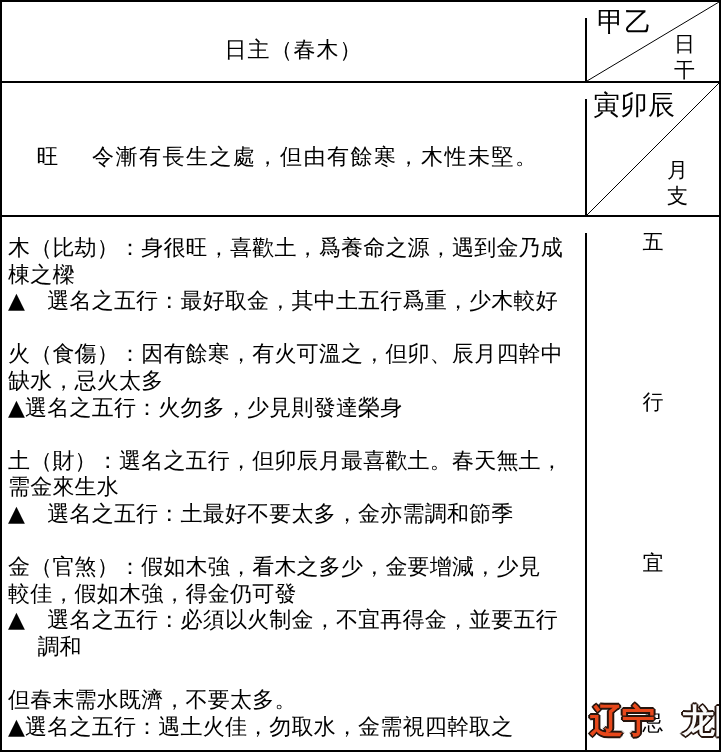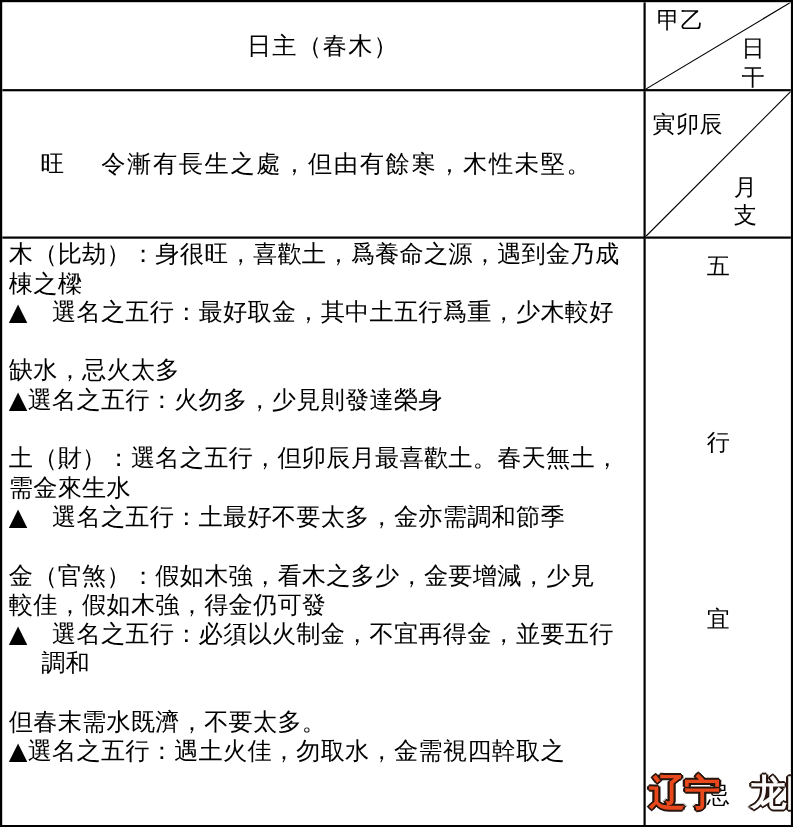"甲乙" .corner-text { font-size: 21px -> 27px }
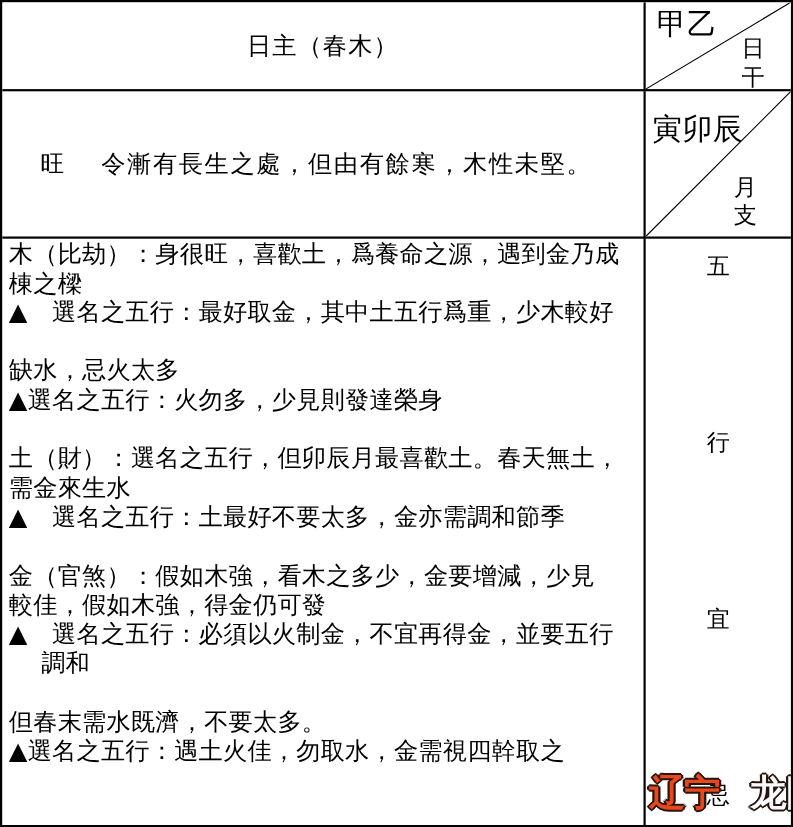"日主（春木）" .b-r { margin-top: none -> 16px }
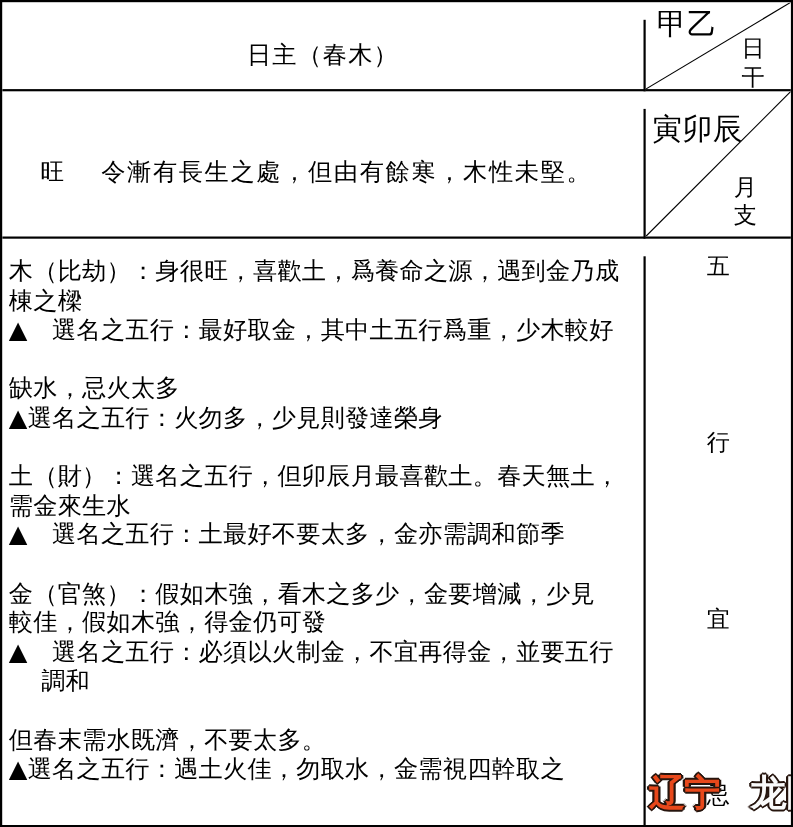"寅卯辰" .branches { top: 16px -> 4px }
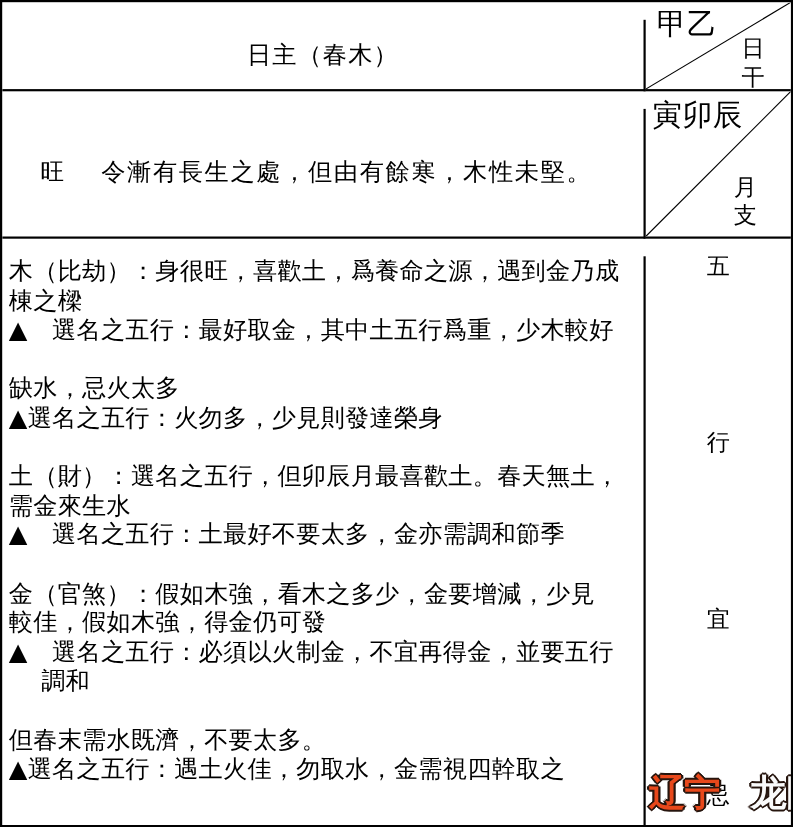"火（食傷）：因有餘寒，有火可溫之，但卯、辰月四幹中" div.line { html: none -> <div>火（食傷）：因有餘寒，有火可溫之，但卯、辰月四幹中</div> }
